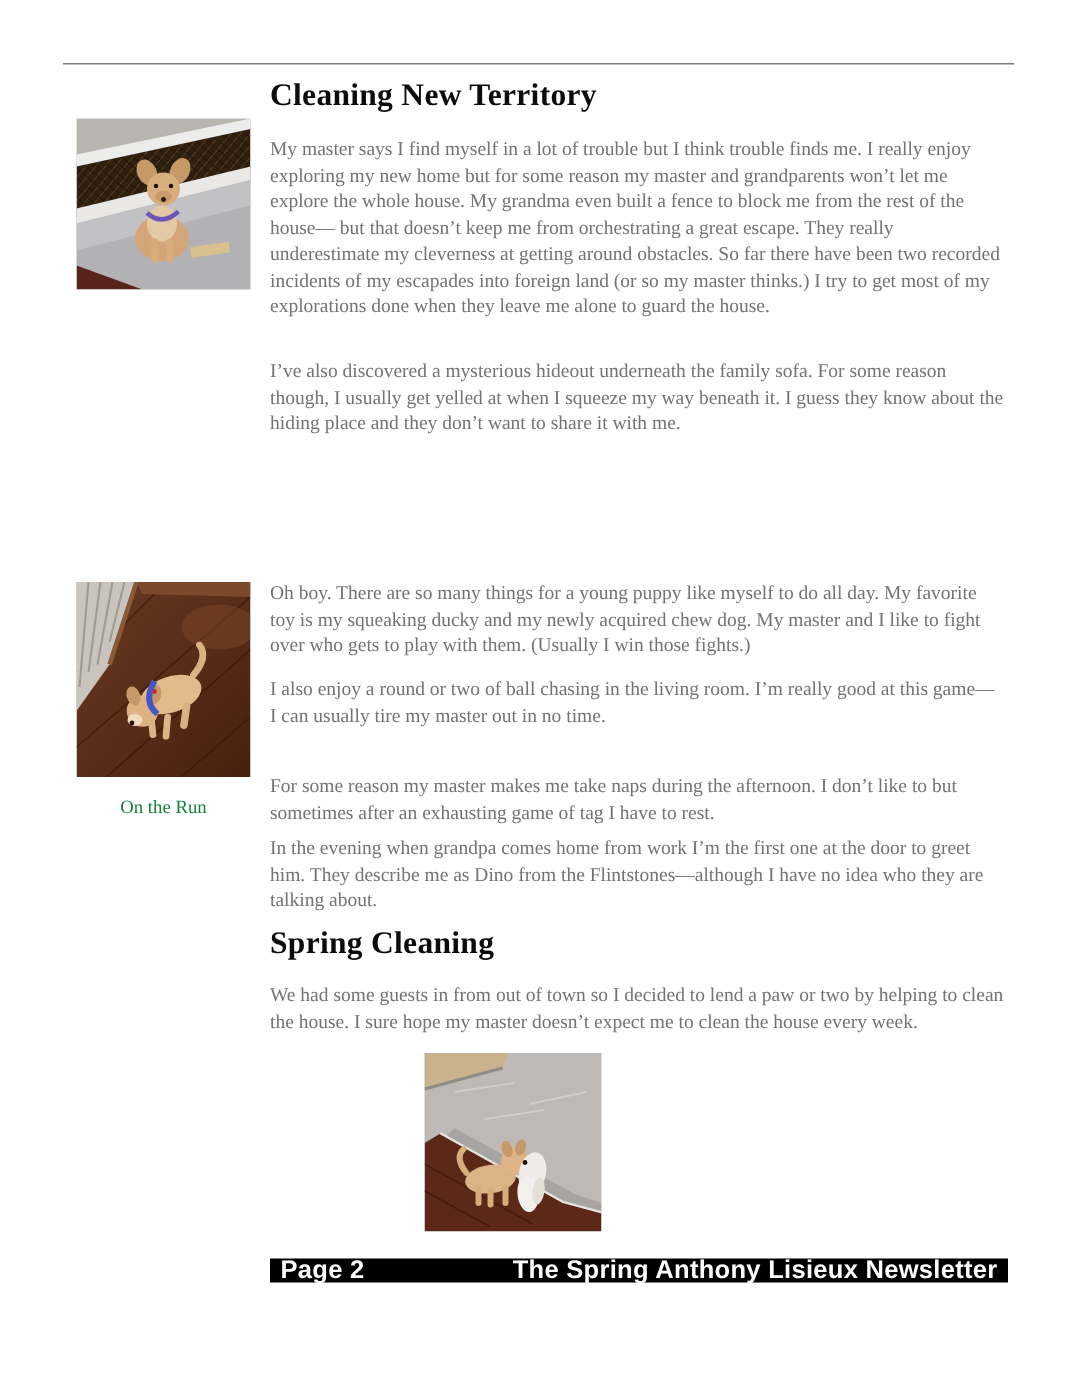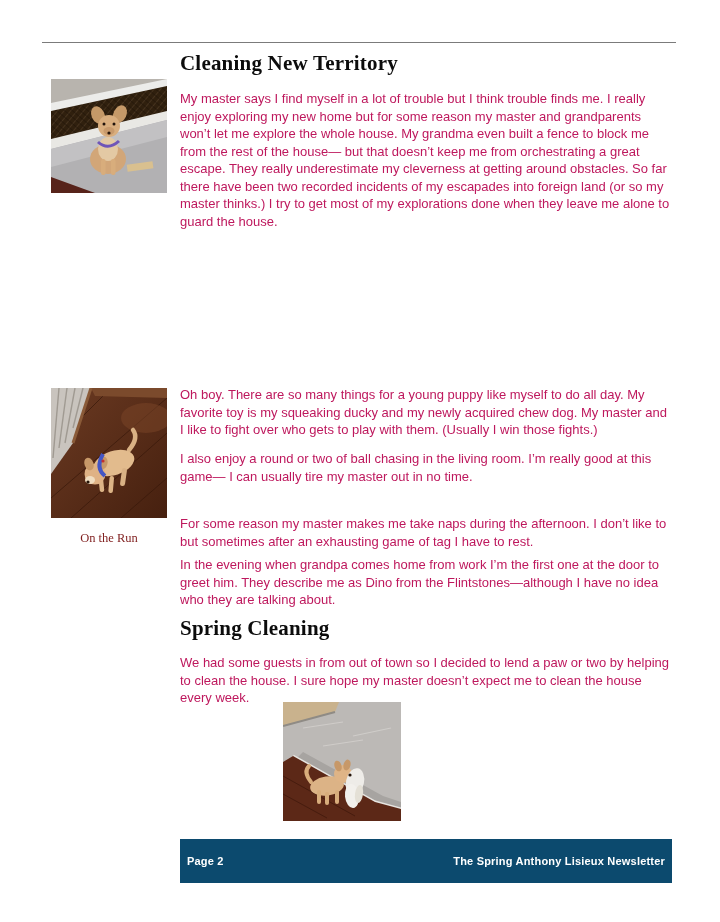"My master says I find" .body-par { color: #be185d -> #737373; font-family: Liberation Sans, sans-serif -> Liberation Serif, serif }
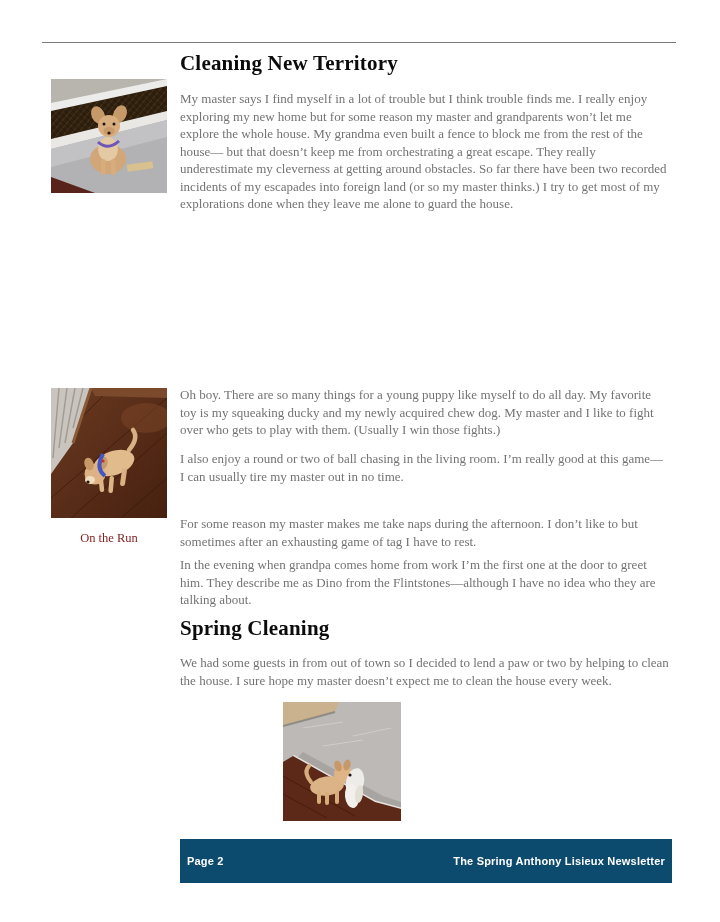"I’ve also discovered a mysterious" p.body-par { html: none -> <p>I’ve also discovered a mysterious hideout underneath the family sofa. For some reason though, I usually get yelled at when I squeeze my way beneath it. I guess they know about the hiding place and they don’t want to share it with me.</p> }
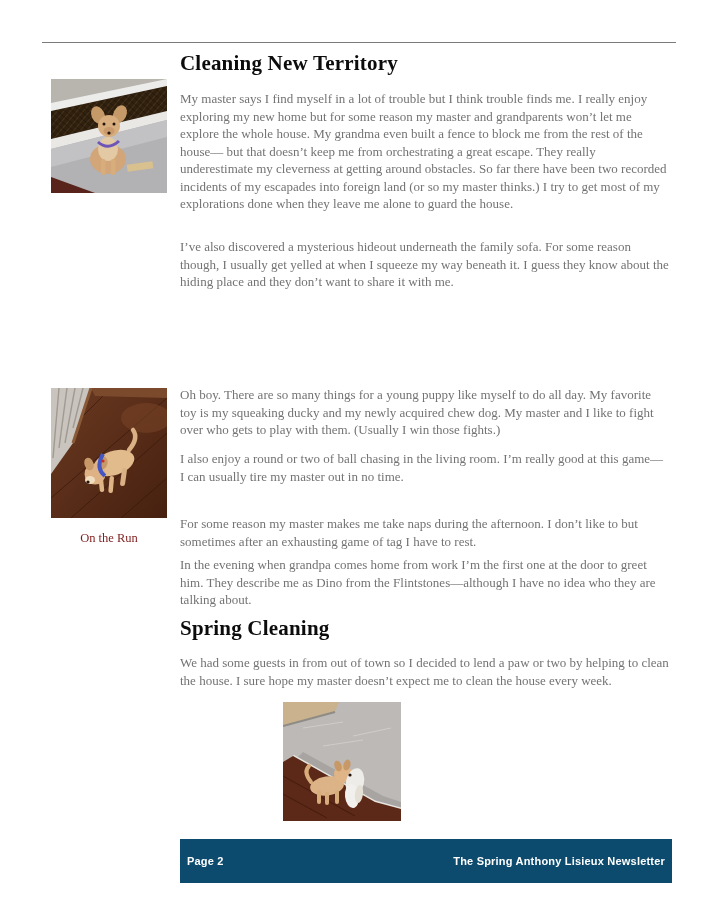"On the Run" .caption2 { color: #7f1d1d -> #15803d }
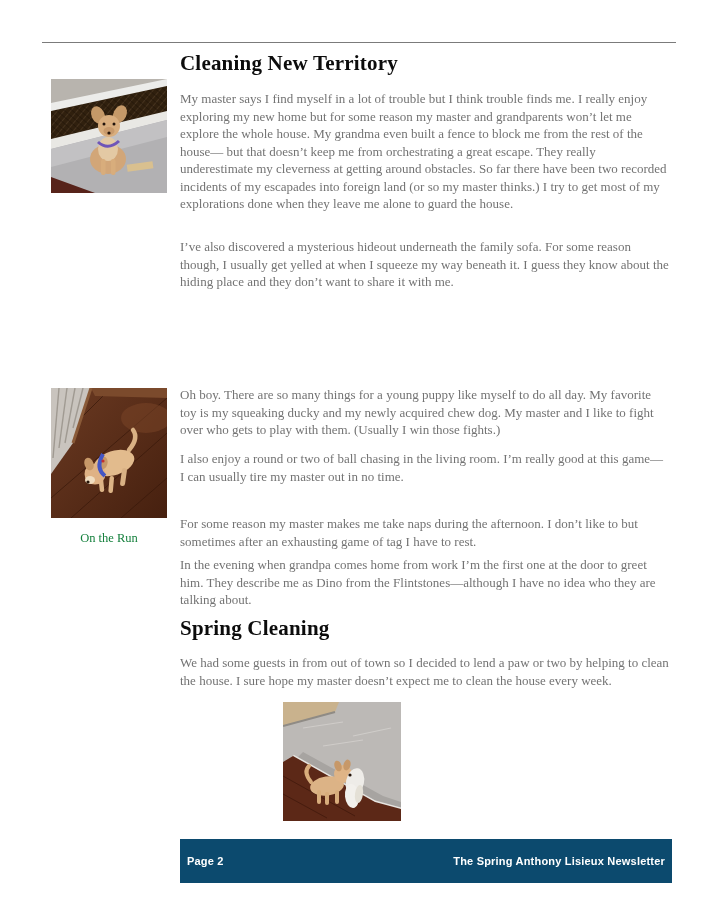"Page 2" .footer { background: #0c4a6e -> #000000; font-size: 11px -> 17px; height: 44px -> 16px }
